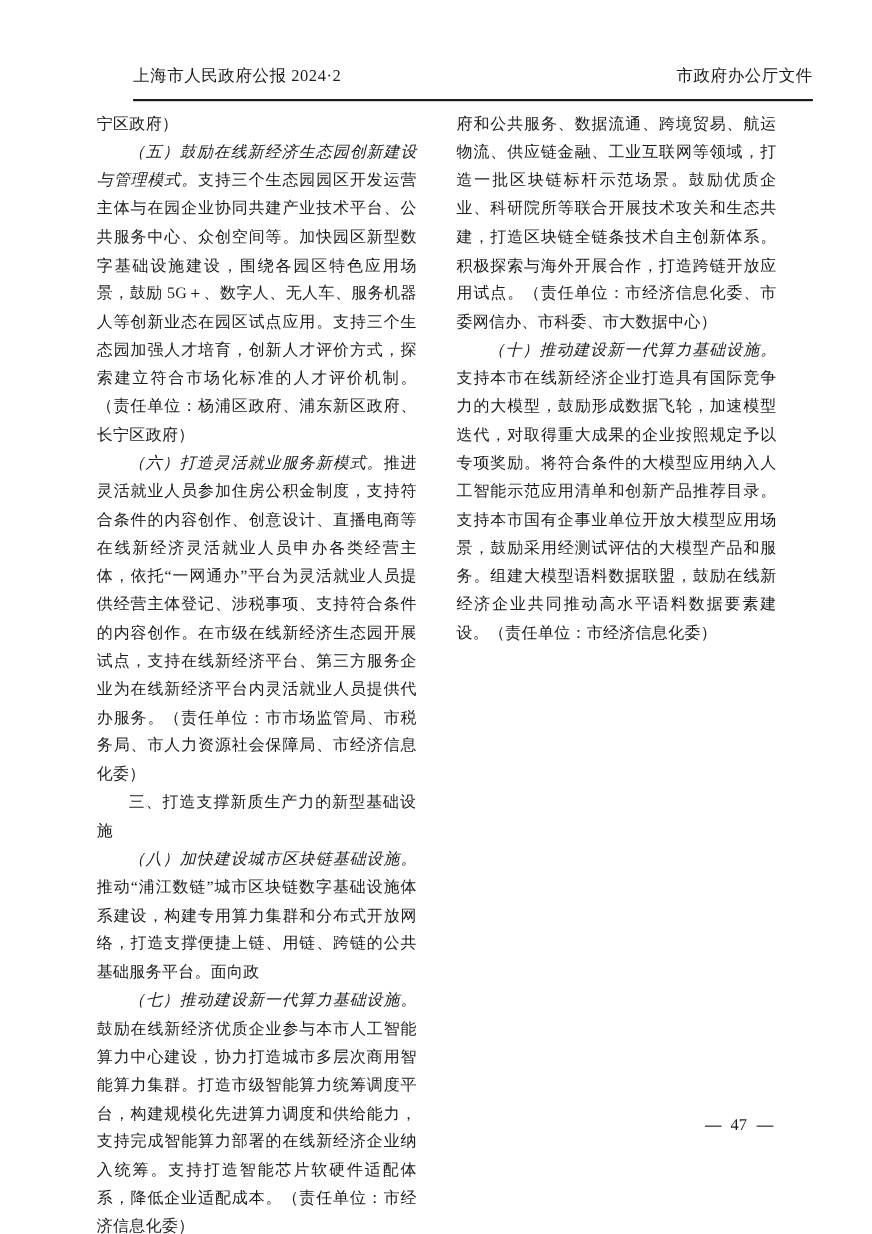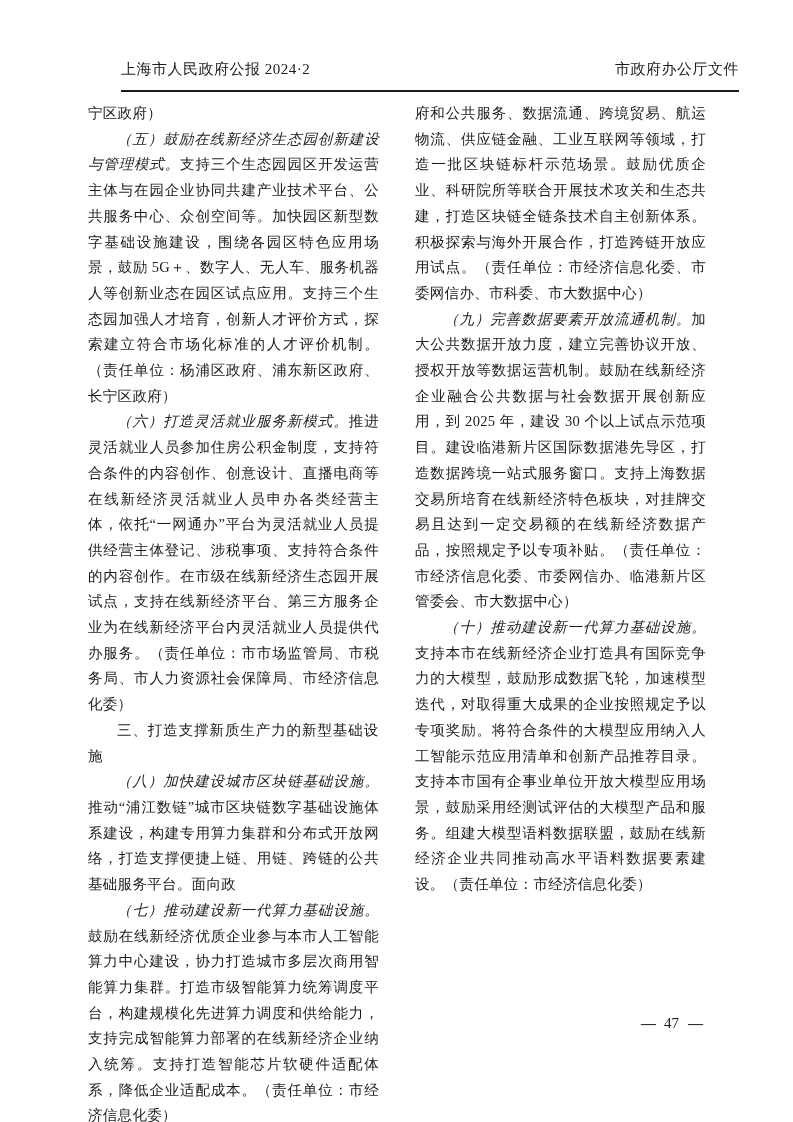"（九）完善数据要素开放流通机制。加大公共数据开放力度，建立完善协议开放、授权开放" p.para { html: <p><span>（九）完善数据要素开放流通机制。</span><span>加大公共数据开放力度，建立完善协议开放、授权开放等数据运营机制。鼓励在线新经济企业融合公共数据与社会数据开展创新应用，到 2025 年，建设 30 个以上试点示范项目。建设临港新片区国际数据港先导区，打造数据跨境一站式服务窗口。支持上海数据交易所培育在线新经济特色板块，对挂牌交易且达到一定交易额的在线新经济数据产品，按照规定予以专项补贴。（责任单位：市经济信息化委、市委网信办、临港新片区管委会、市大数据中心）</span></p> -> none }
